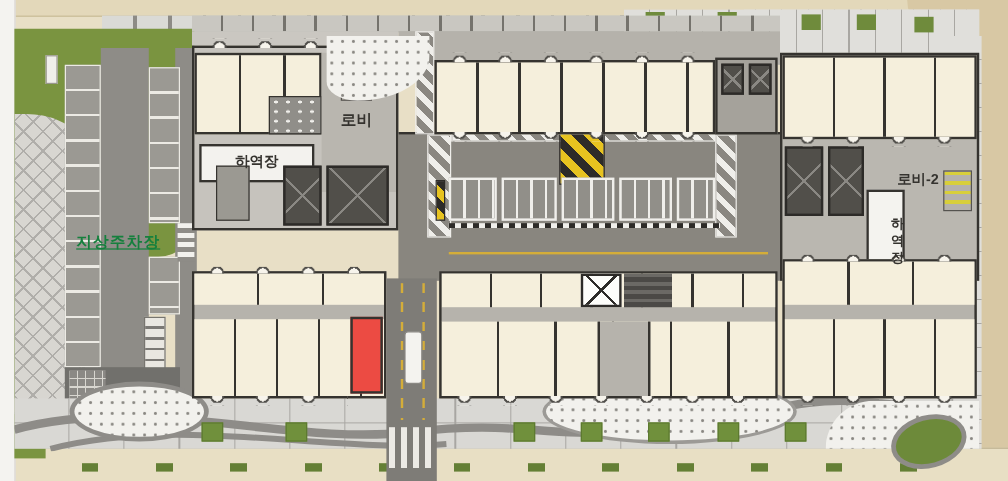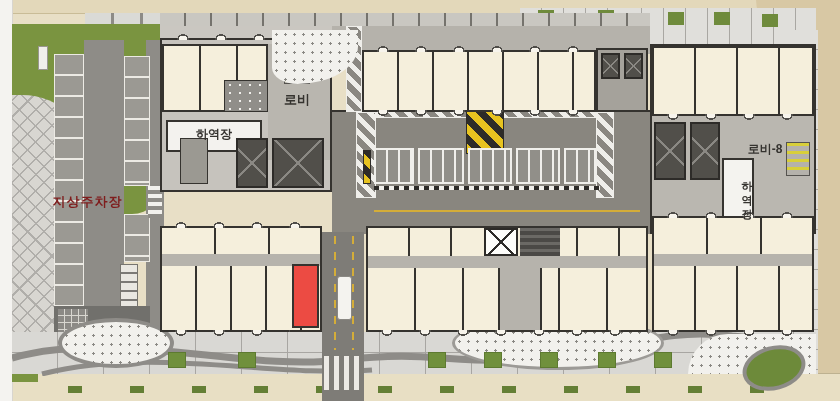"로비-8" div.lbl { text: 로비-8 -> 로비-2 }
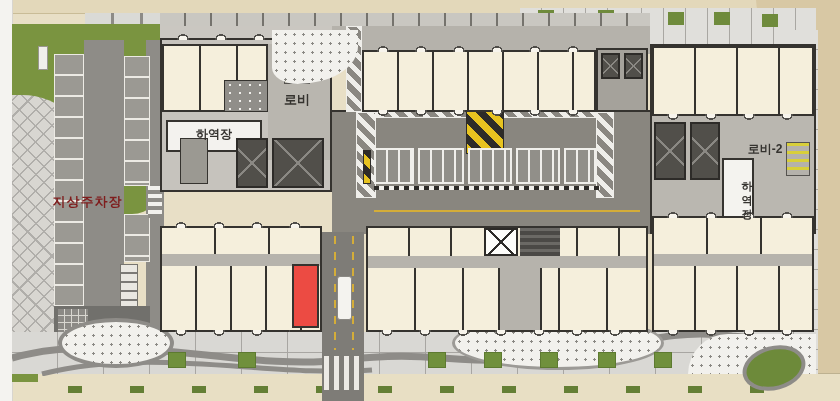"지상주차장" div.lbl { color: #7f1d1d -> #15803d; left: 30px -> 41px; text-decoration: none -> underline }
